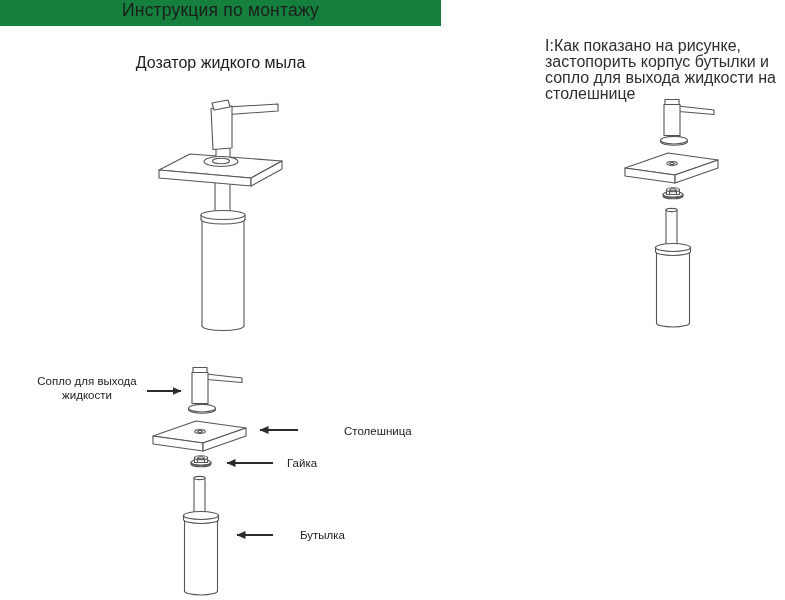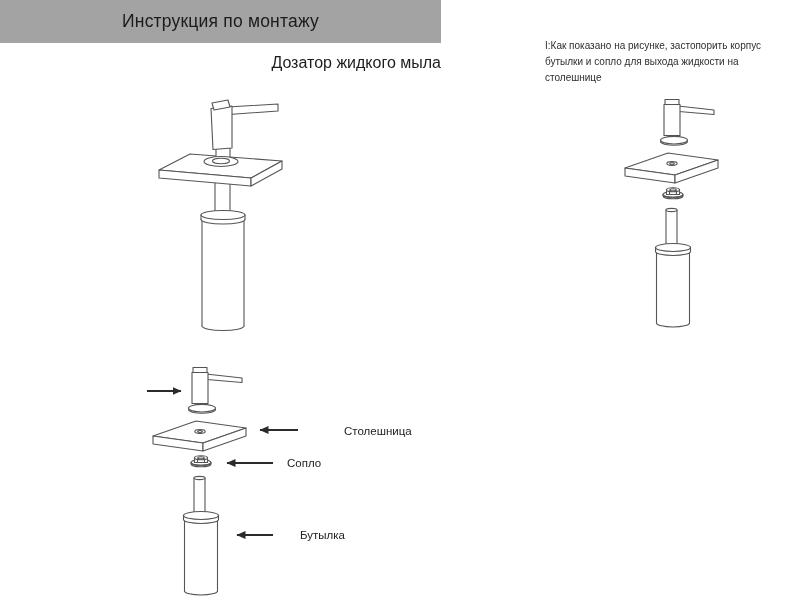"Инструкция по монтажу" .header-bar { align-items: center -> flex-start; background: #a3a3a3 -> #15803d; height: 43px -> 26px }
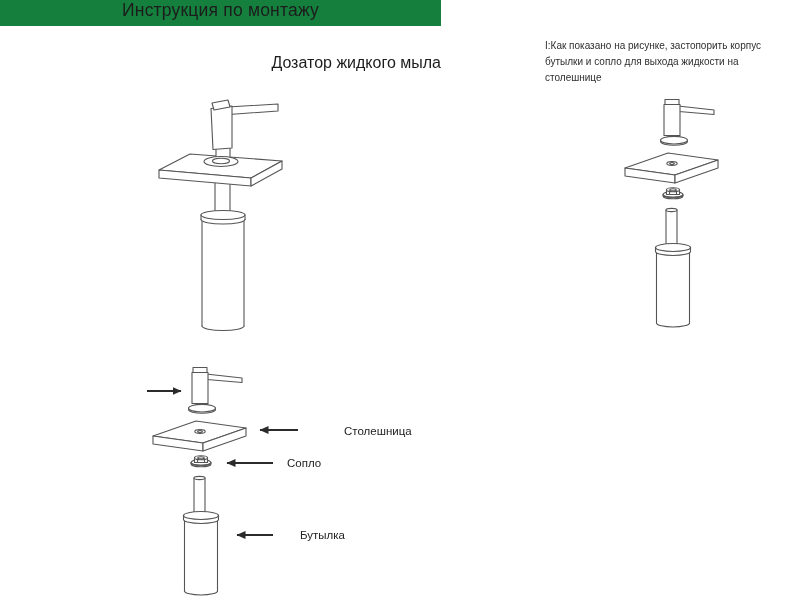"I:Как показано на рисунке, застопорить" .step-note { font-size: 10px -> 16px }
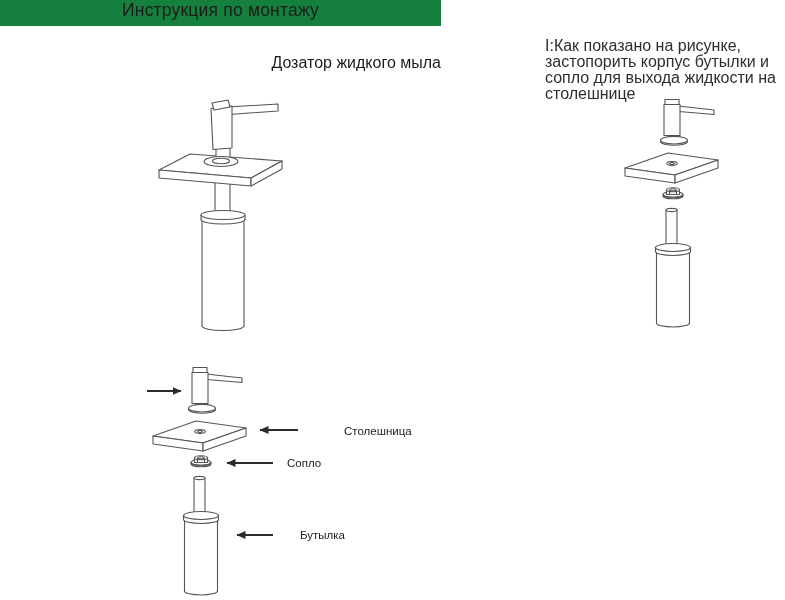"Дозатор жидкого мыла" .subtitle { text-align: right -> center }
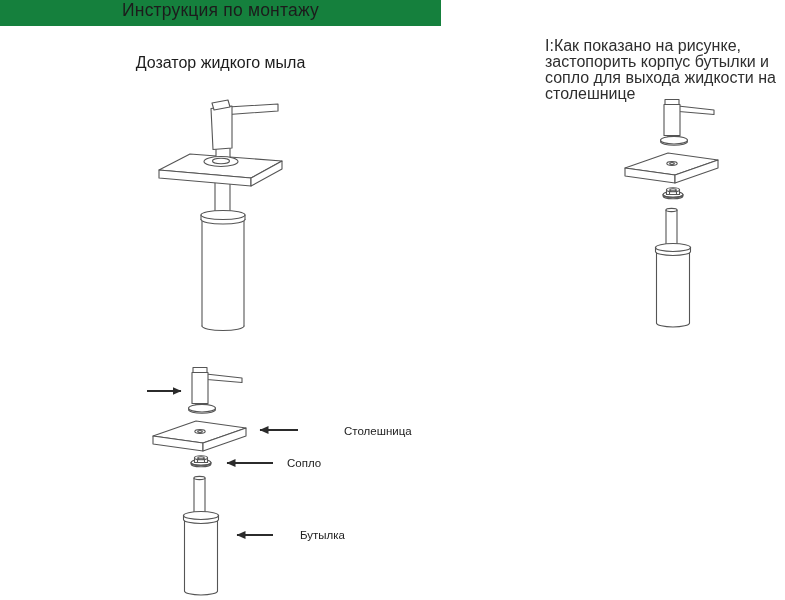"Сопло для выхода жидкости" div.diagram-label { html: none -> <div>Сопло для выхода жидкости</div> }
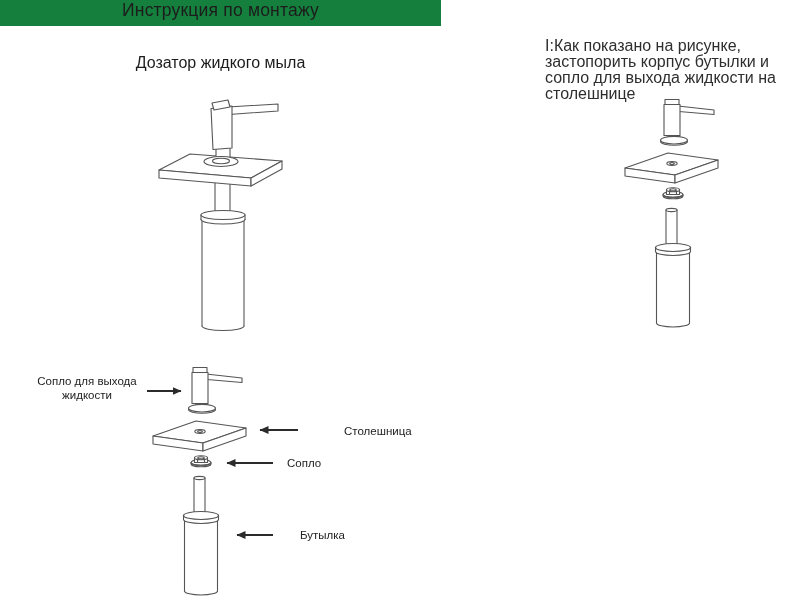"Сопло" div.diagram-label { text: Сопло -> Гайка }
